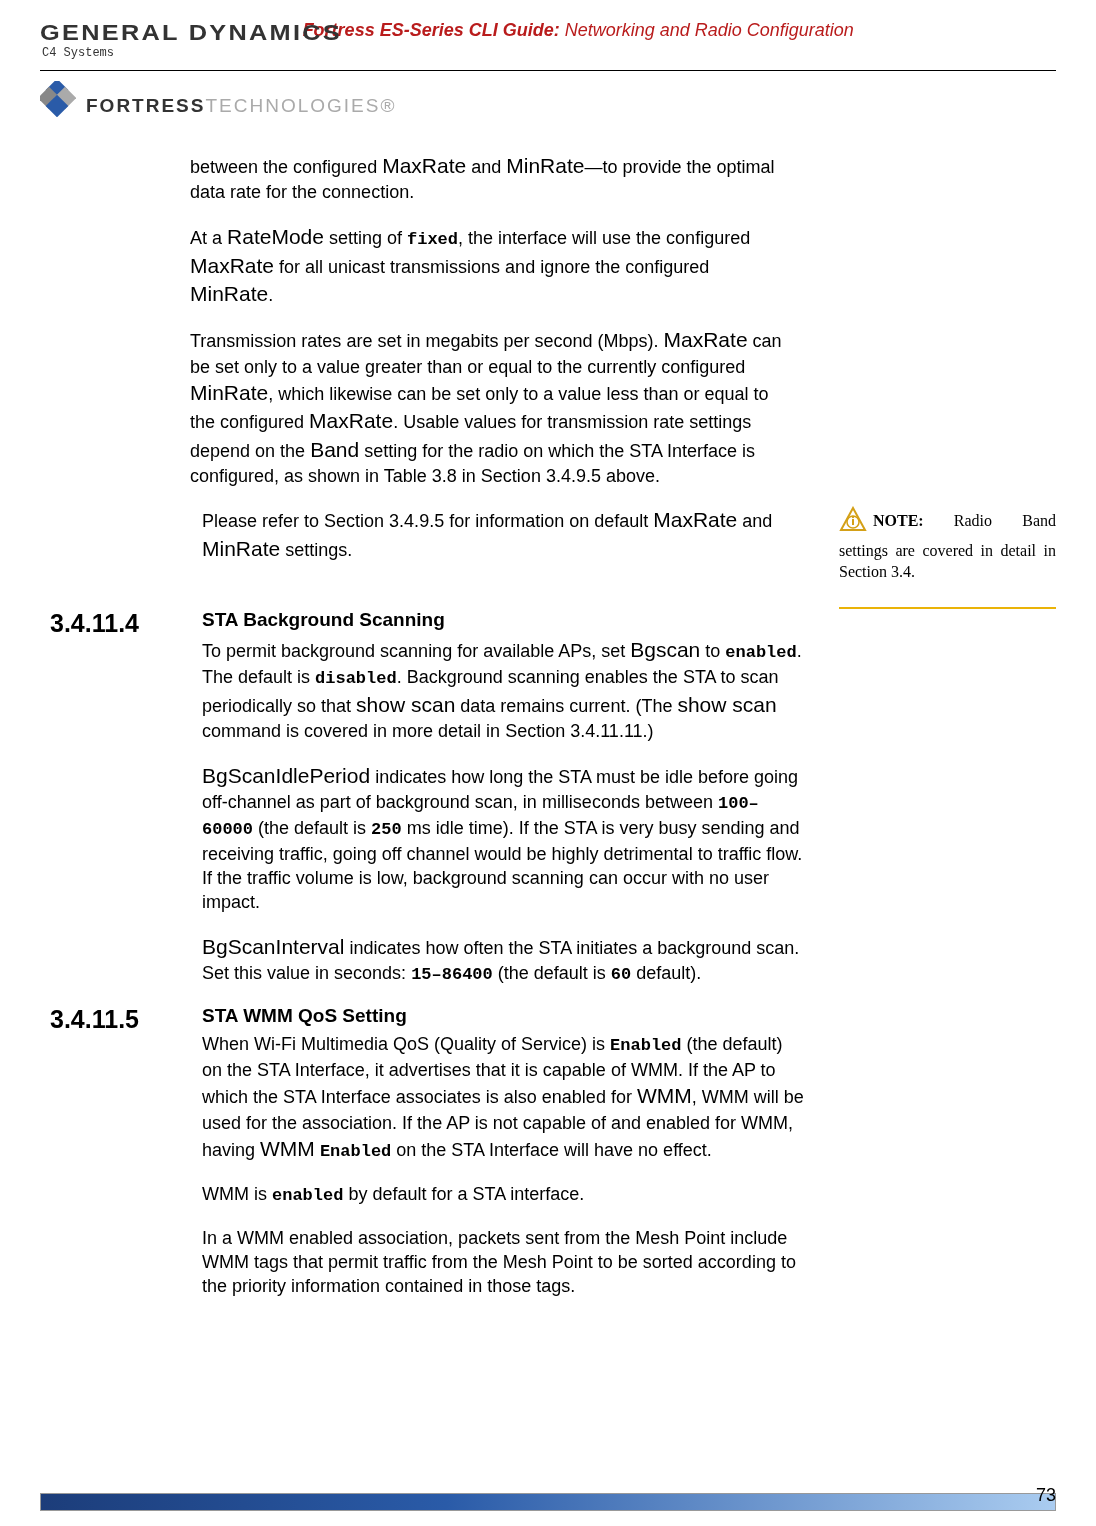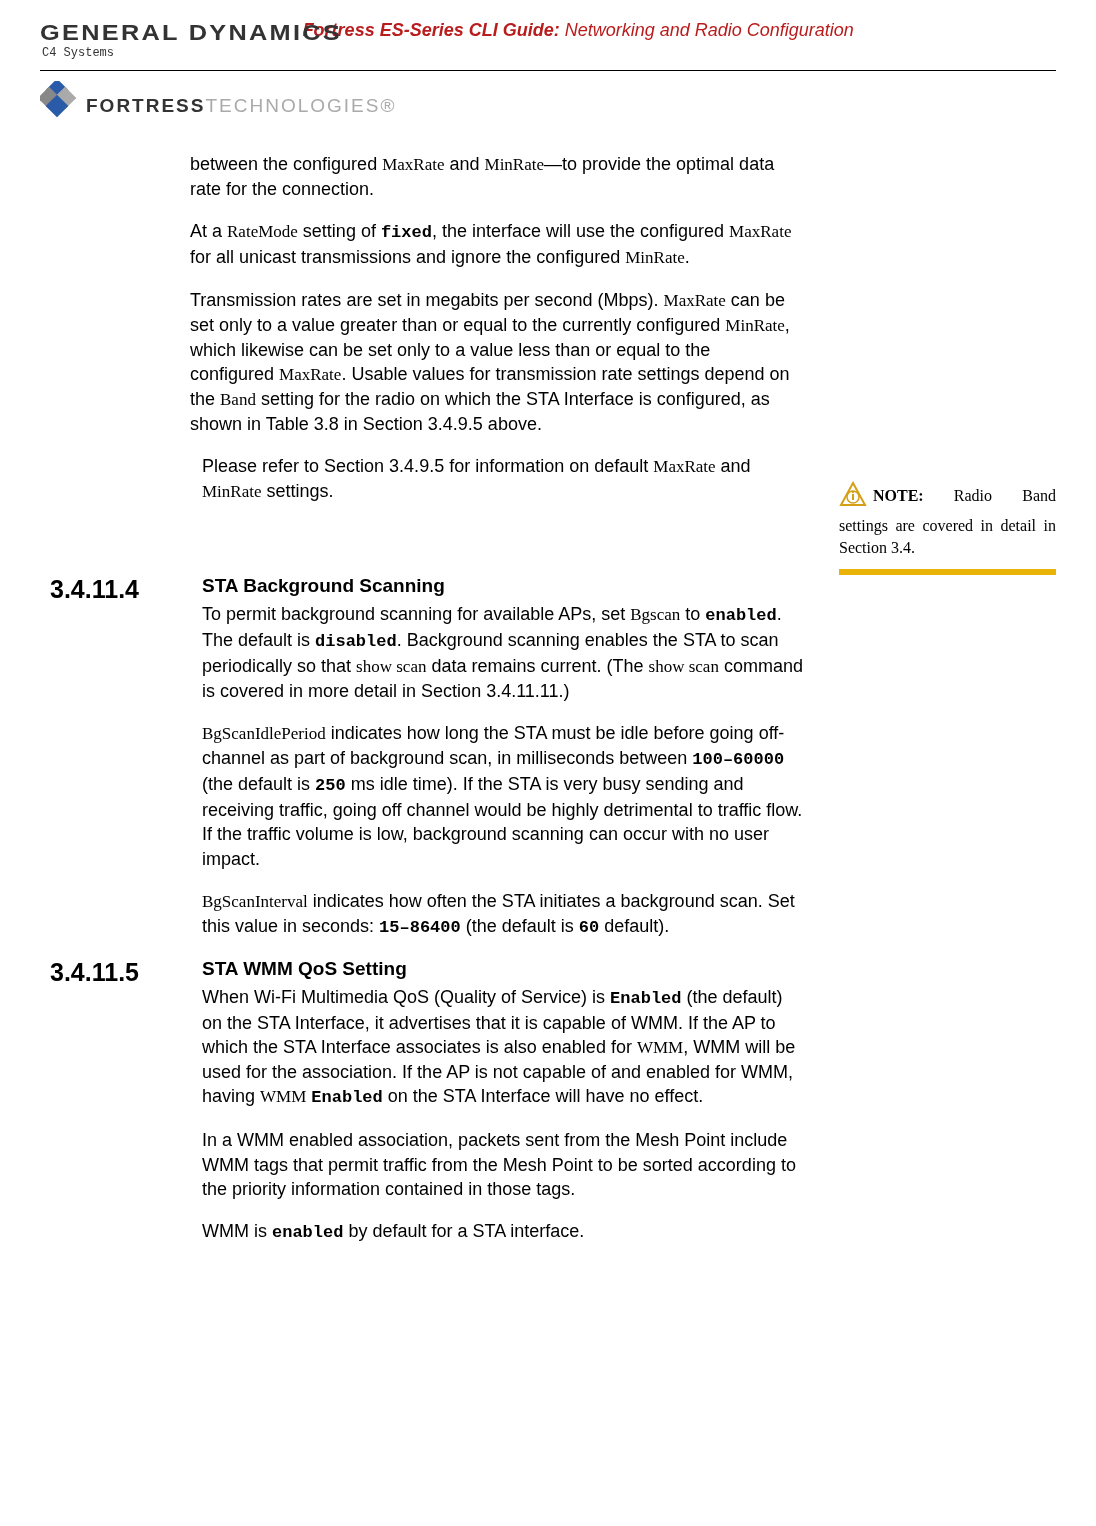"MaxRate" .mono { font-family: Liberation Serif, serif -> Liberation Sans, sans-serif; font-size: 17px -> 21px }
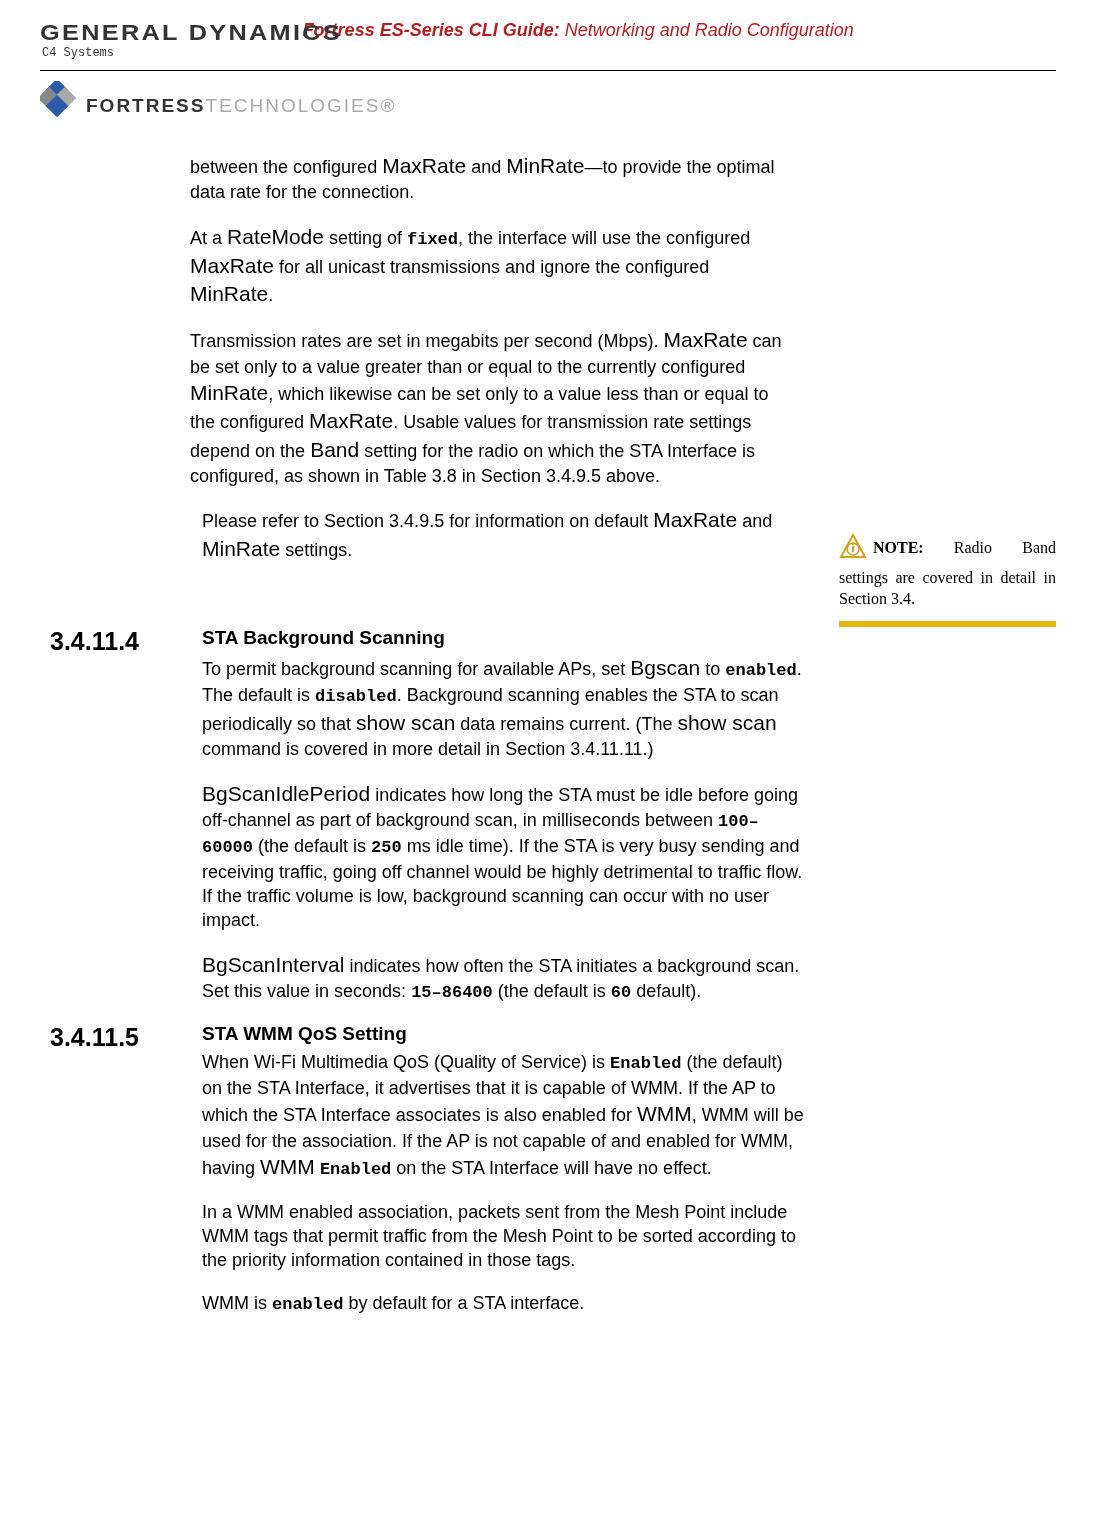"NOTE: Radio Band settings are" .note-box { border-bottom: 6px solid #eab308 -> 2px solid #eab308; margin-top: 27px -> none; padding-bottom: 11px -> 24px }
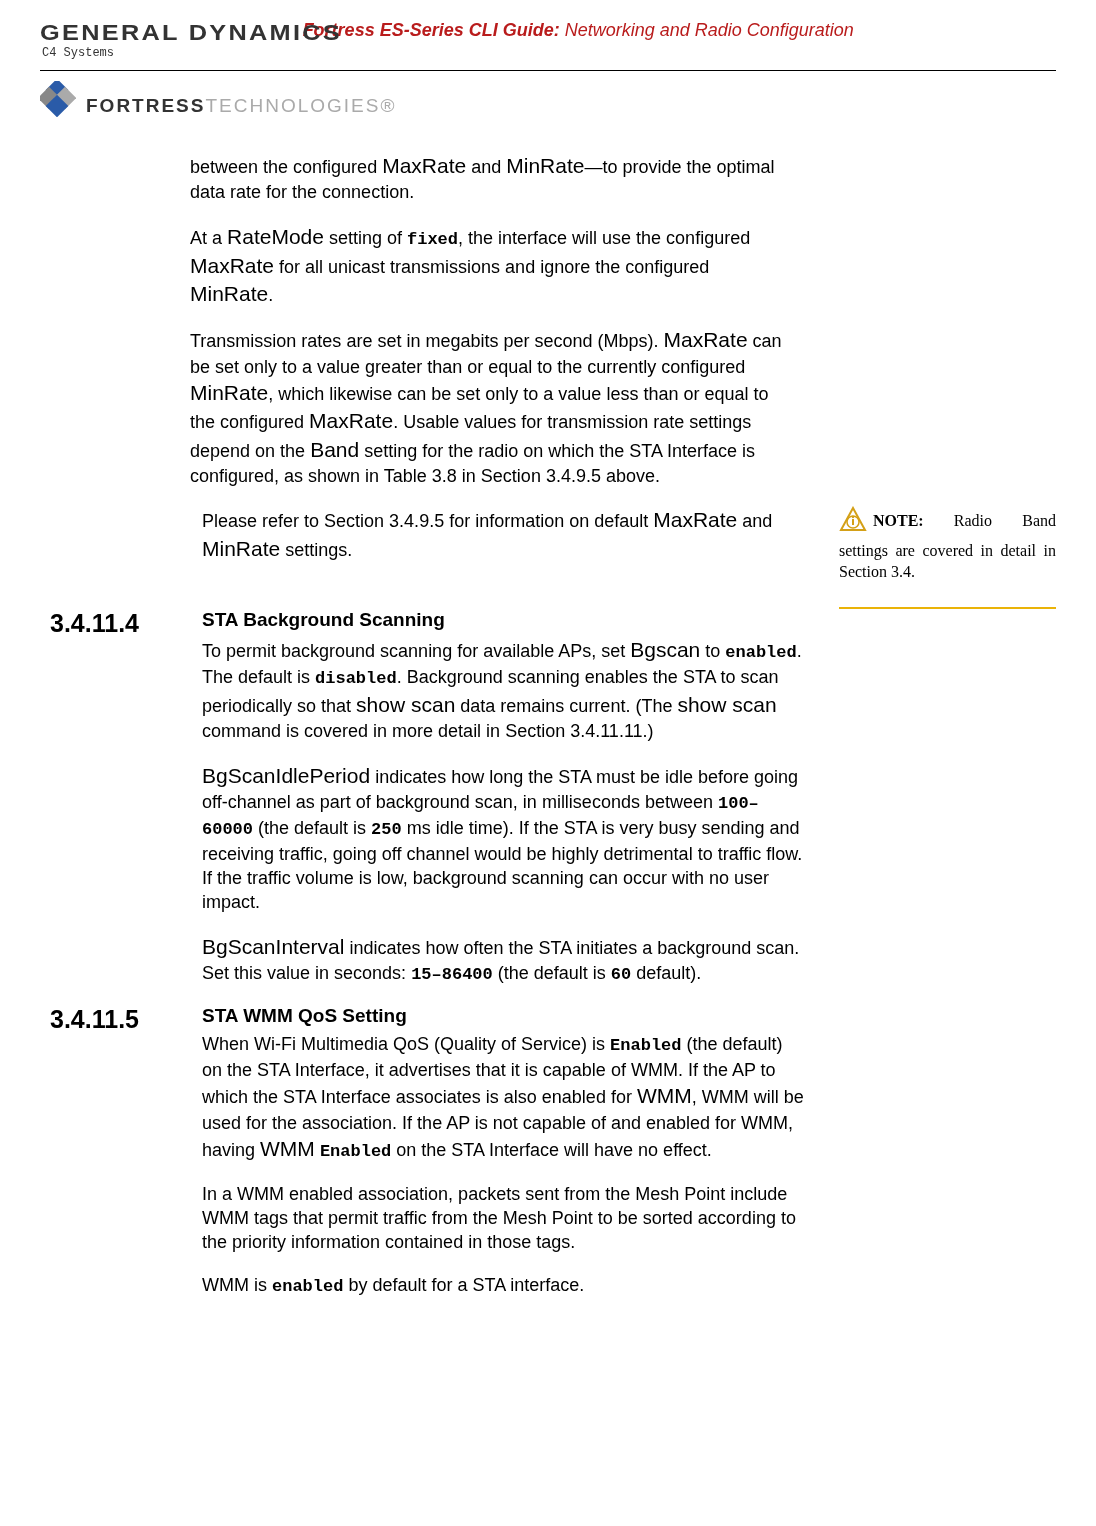"In a WMM enabled association," p.para { order: before "WMM is enabled by default" -> after "WMM is enabled by default" }
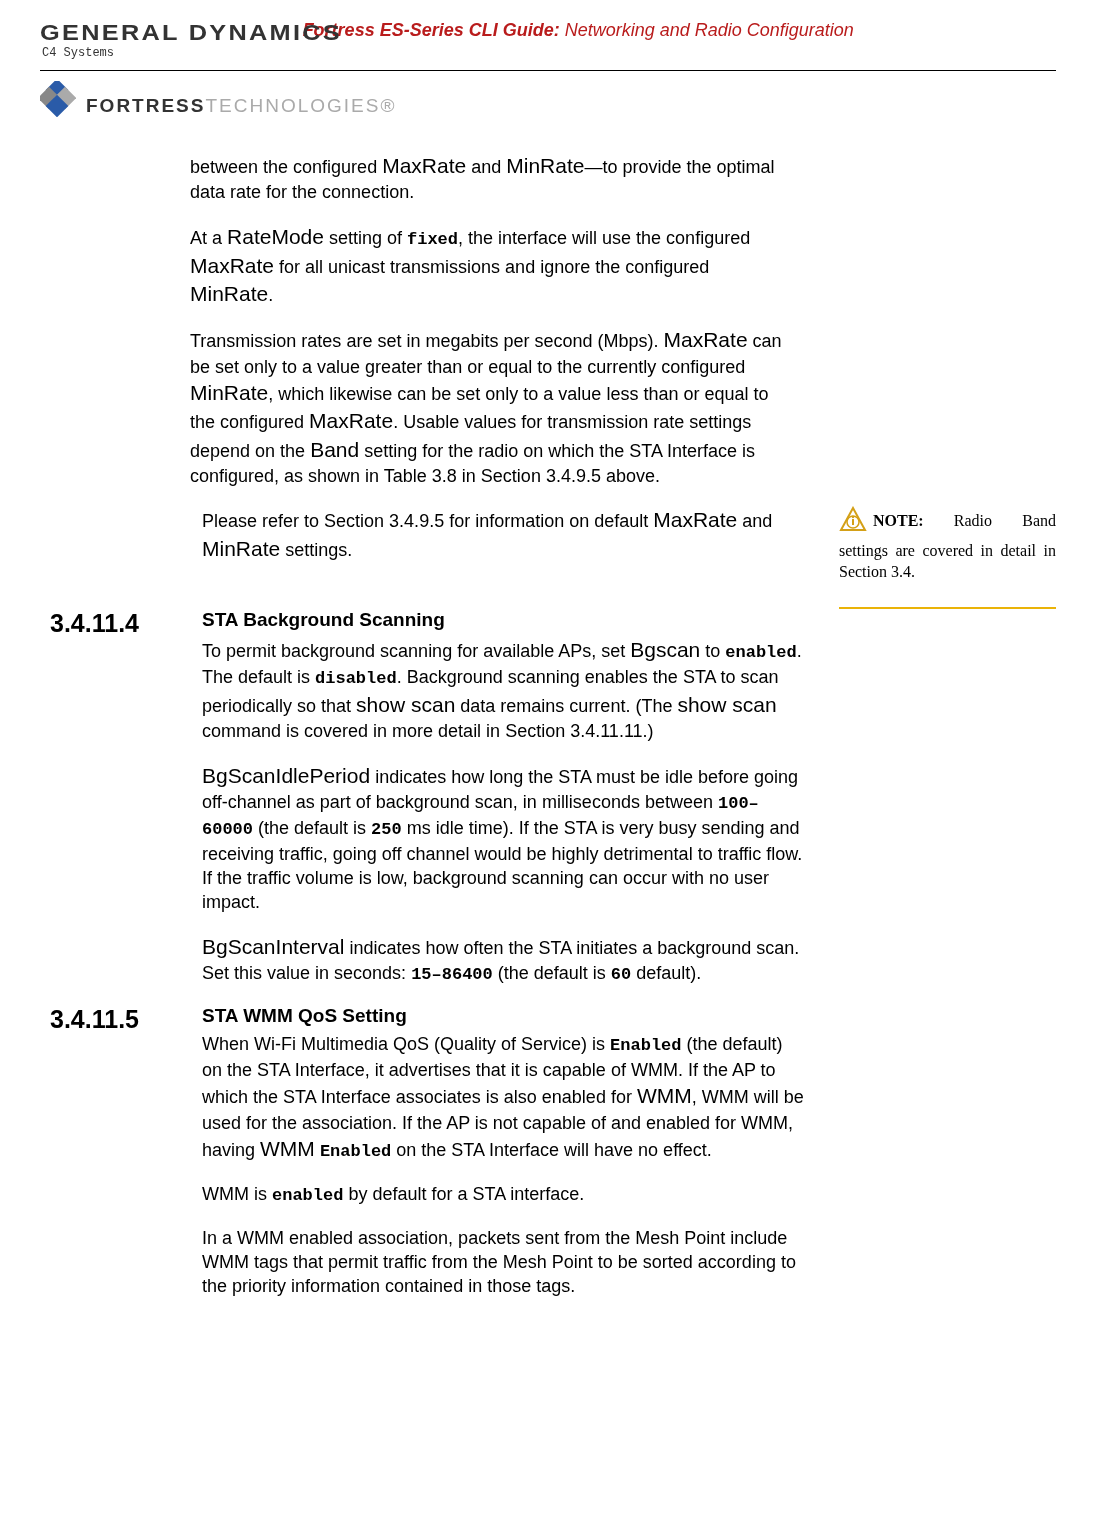"73" div.footer { html: none -> <div> <div>73</div> <div></div> </div> }
